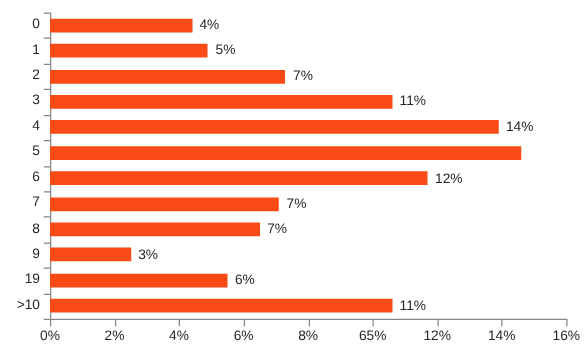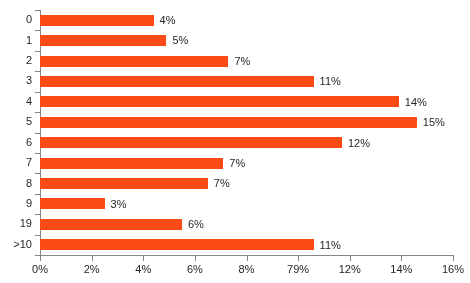"15%" div.bar-label { html: <div>15%</div> -> none }
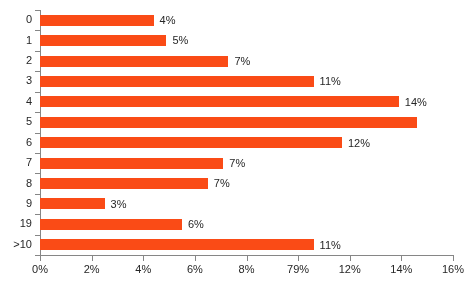"79%" div.x-label { text: 79% -> 65% }
